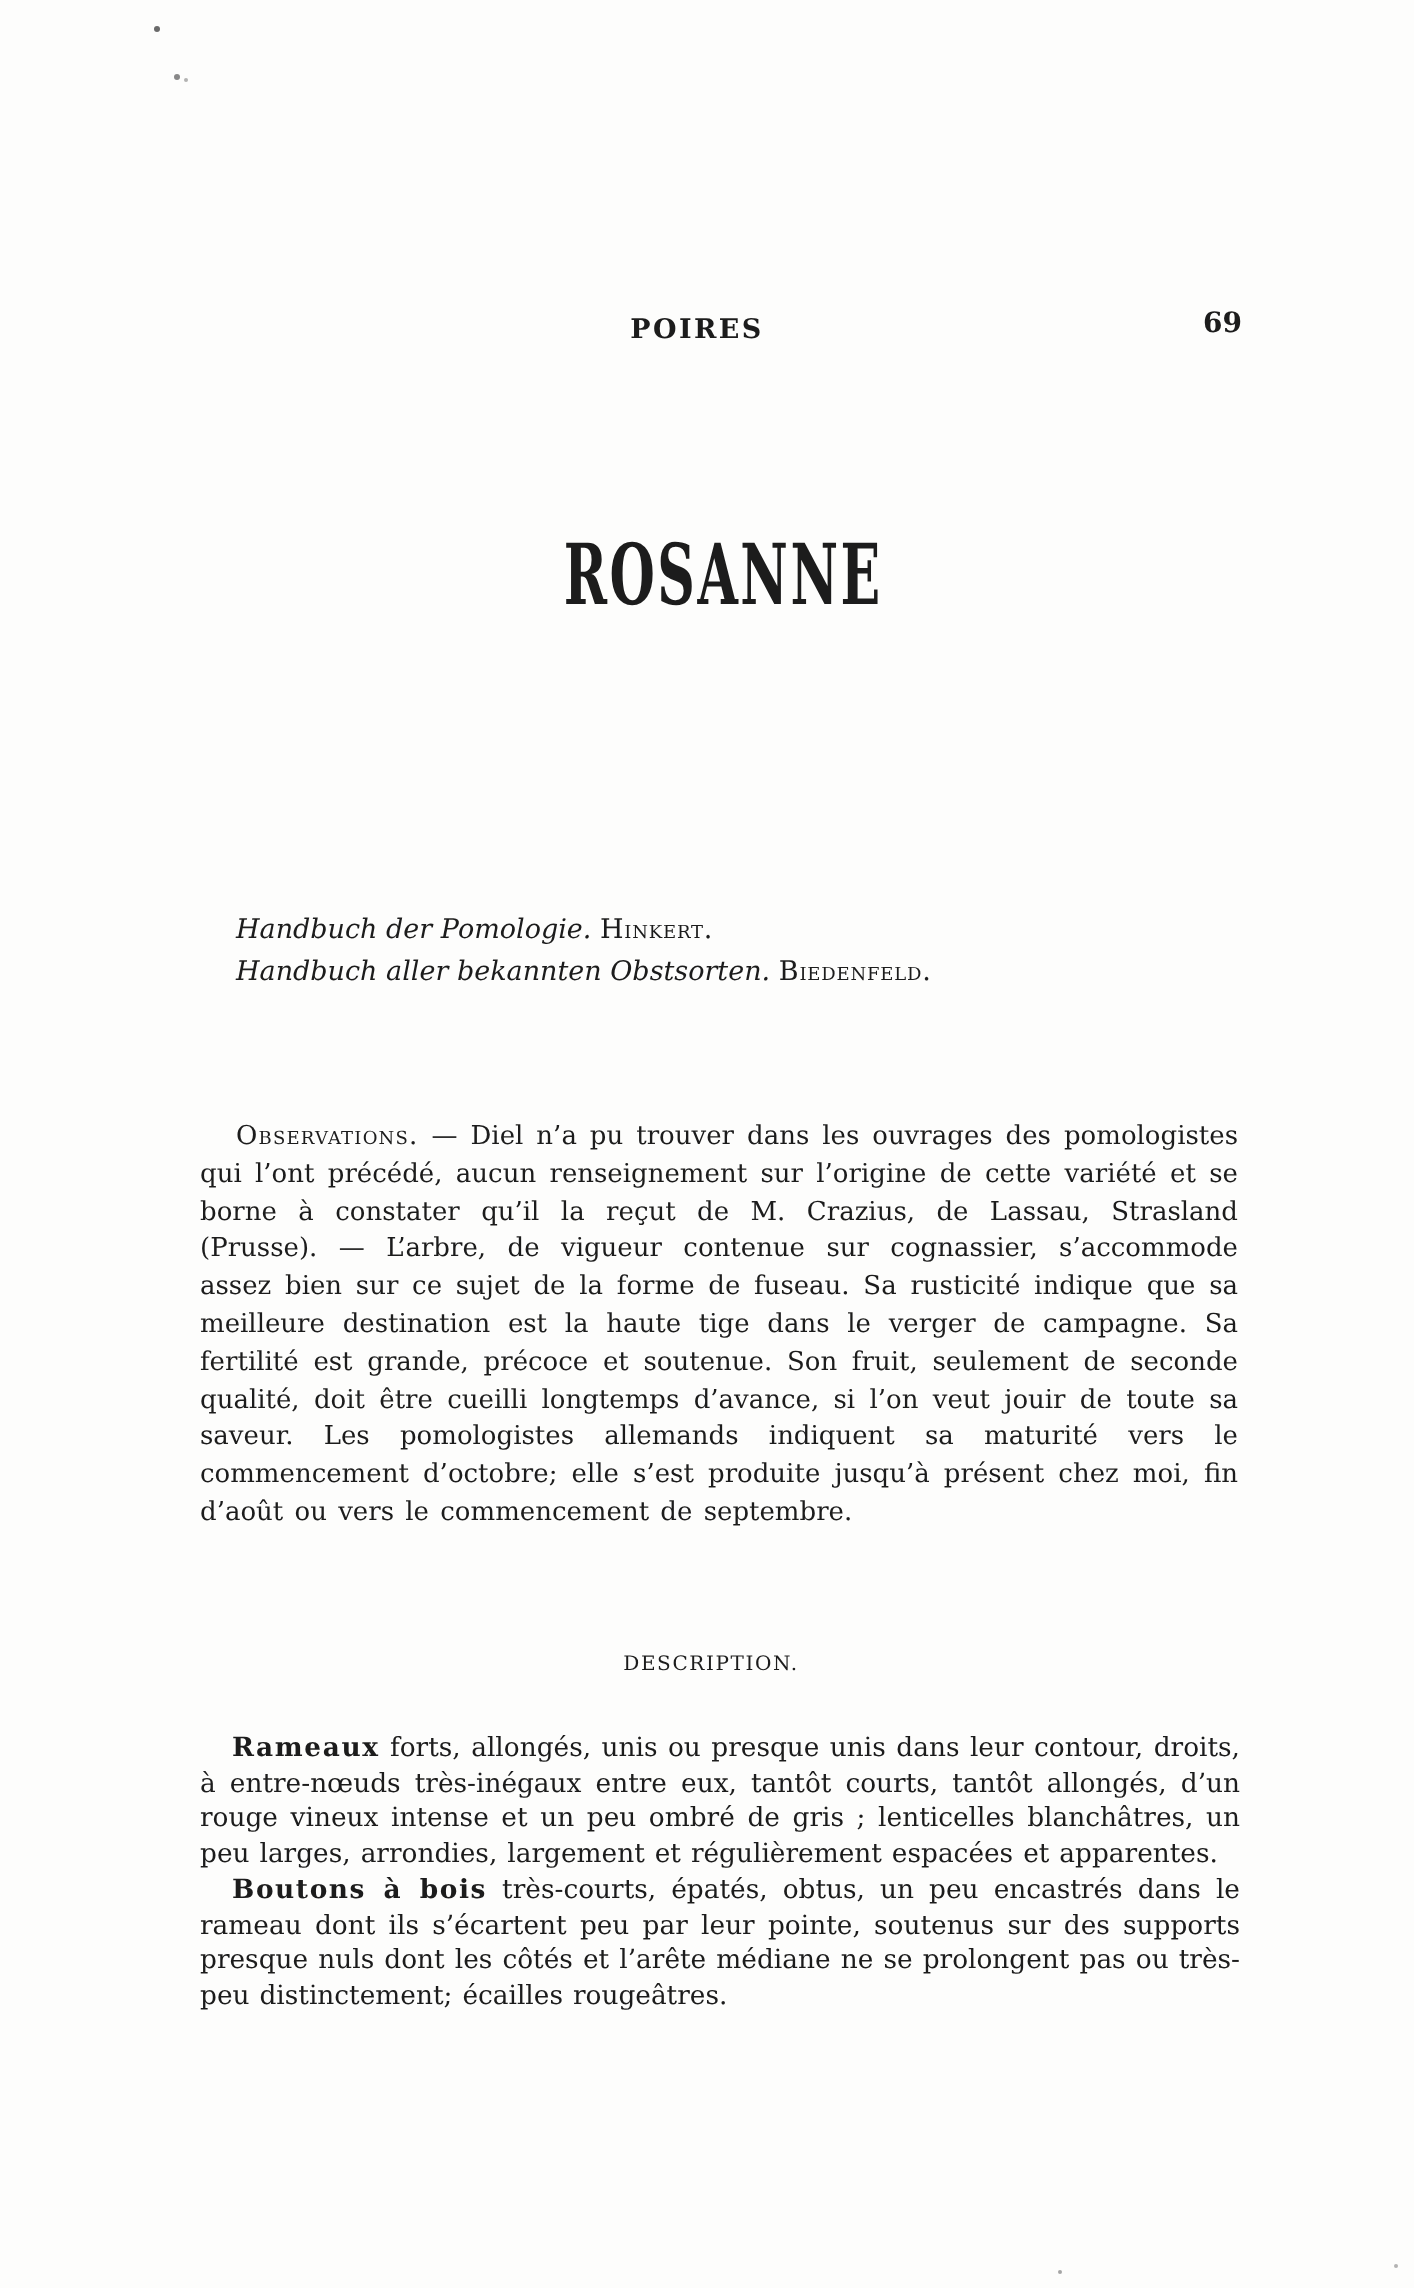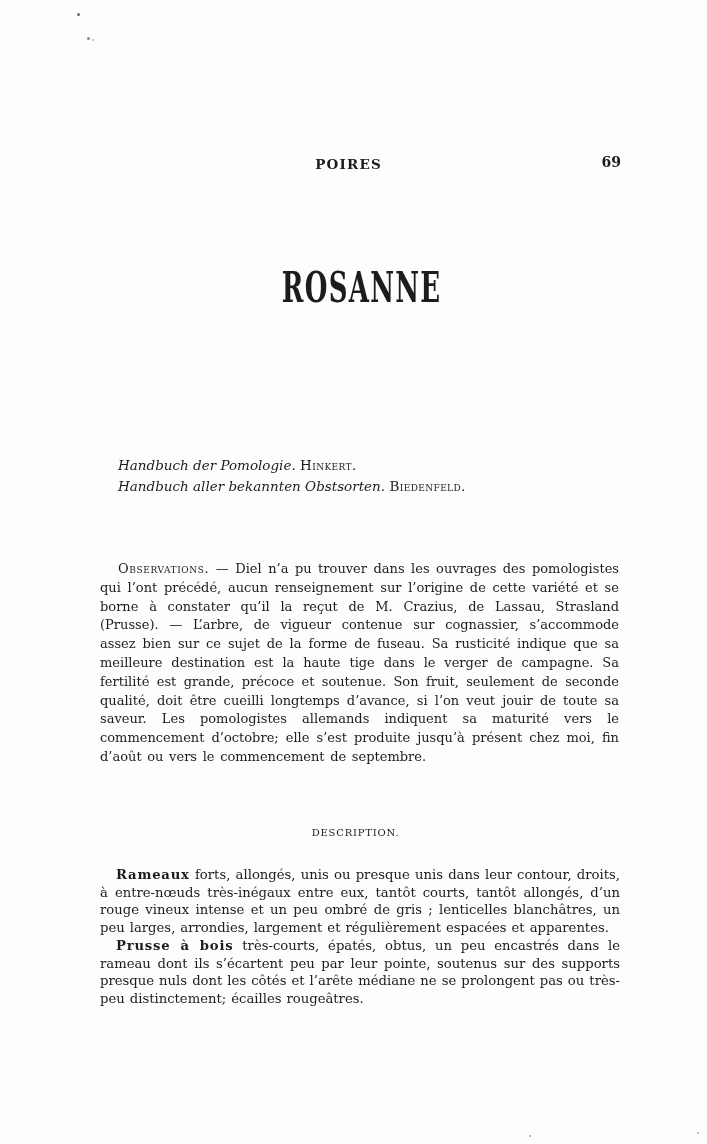"Prusse à bois" span.desc-term { text: Prusse -> Boutons }
